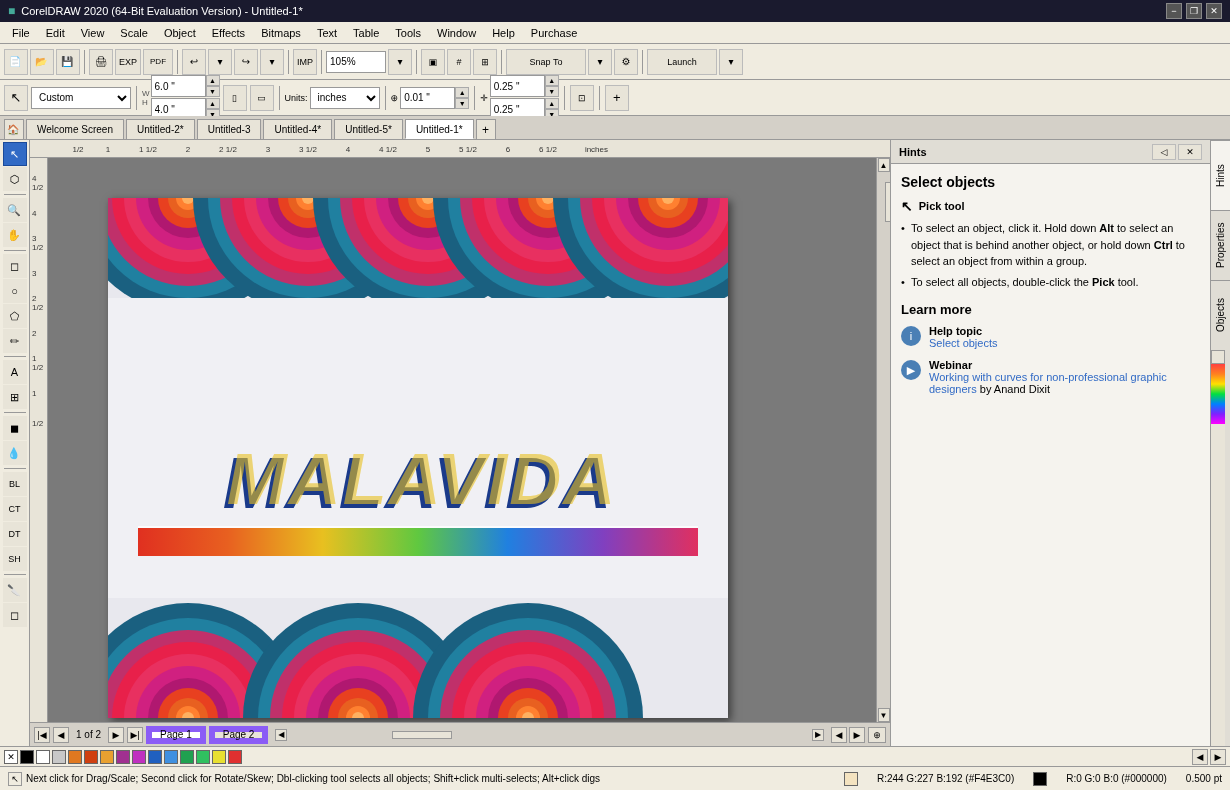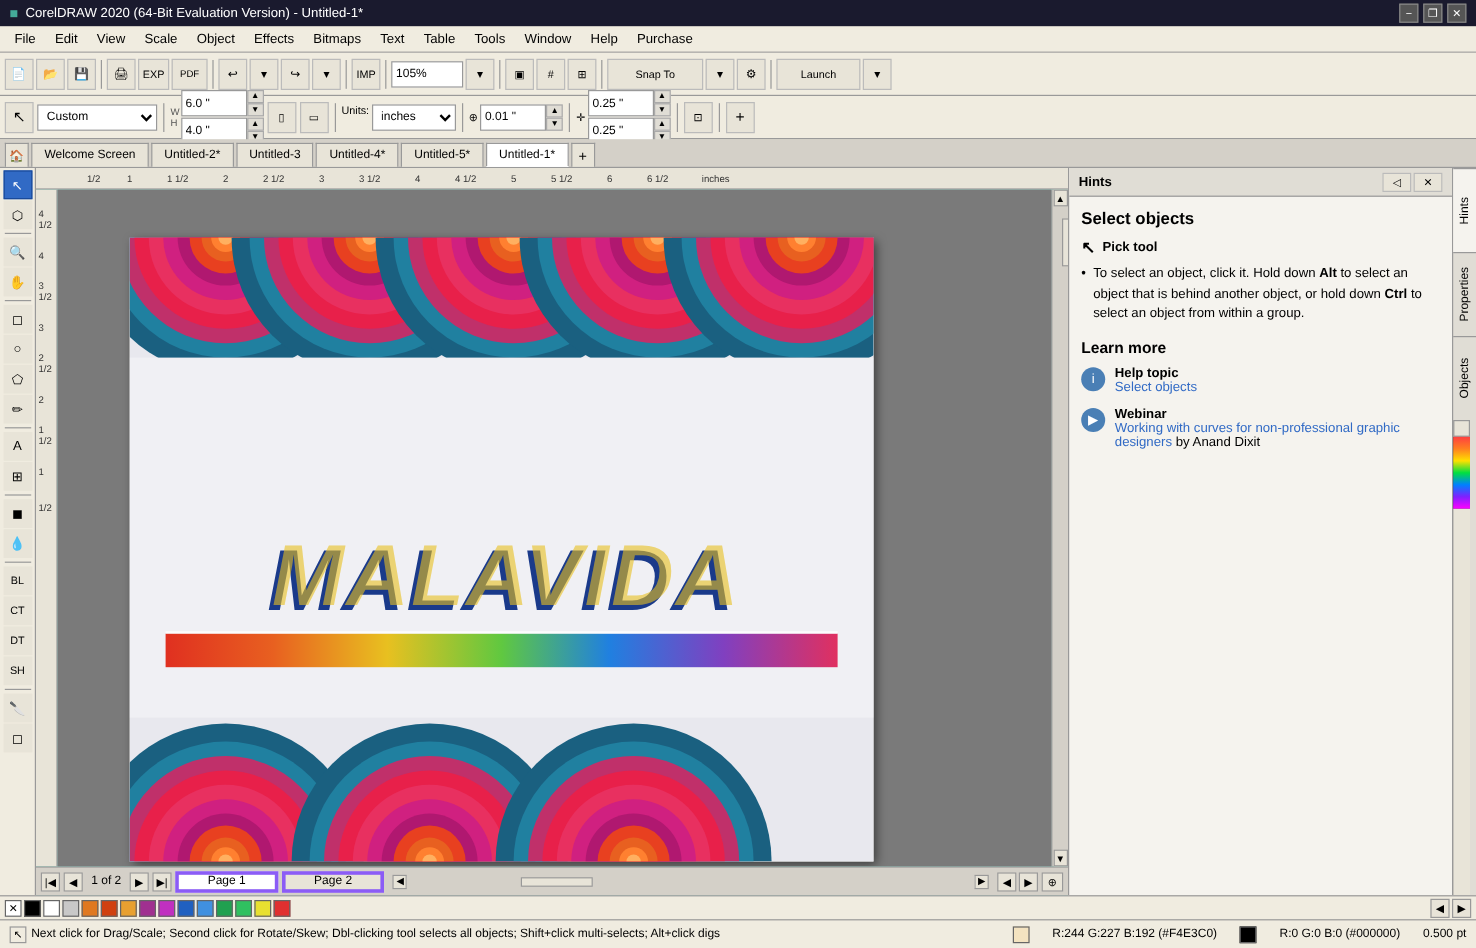"Units:" div { align-items: flex-start -> center }
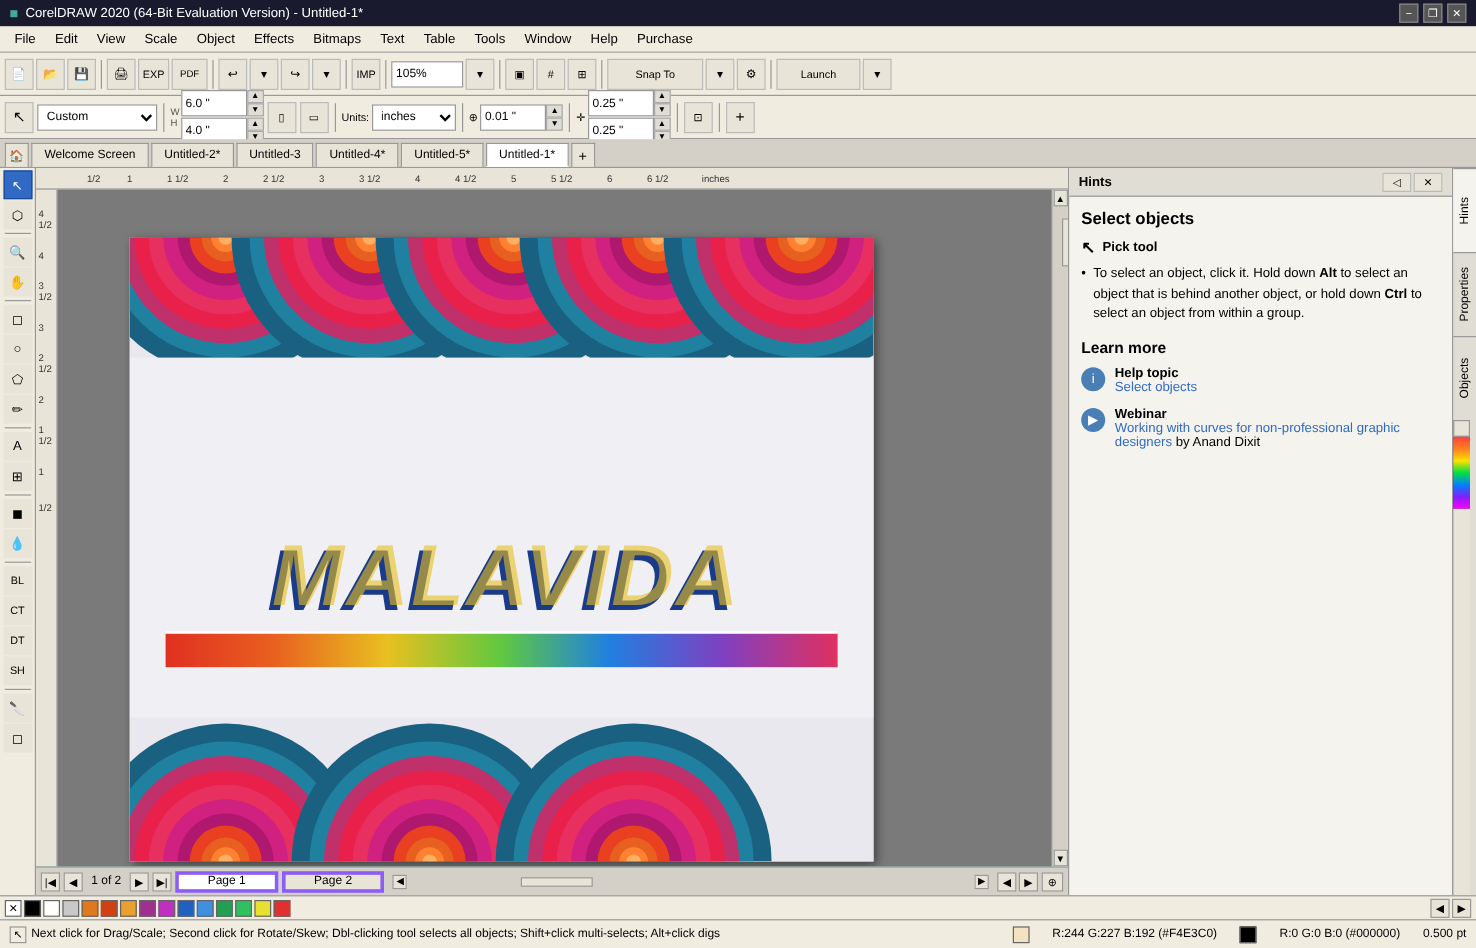"To select all objects, double-click" div.hints-bullet { html: none -> <div> To select all objects, double-click the <span>Pick</span> tool. </div> }
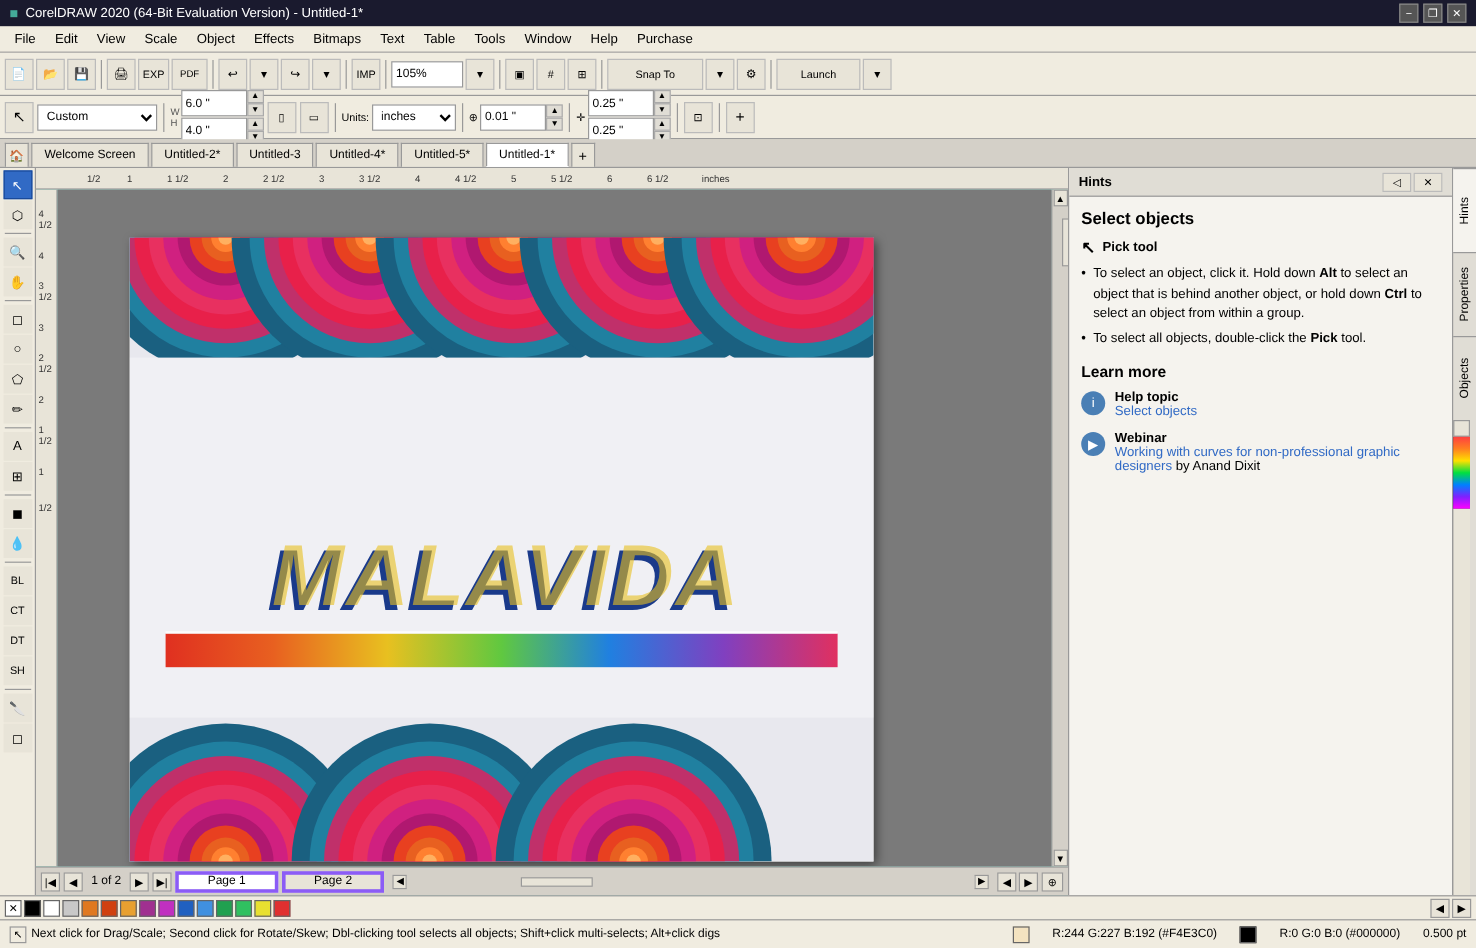"Page 1" .page-tab { border: 3px solid #8b5cf6 -> 6px solid #8b5cf6; padding: 0 24px -> 0 8px }
